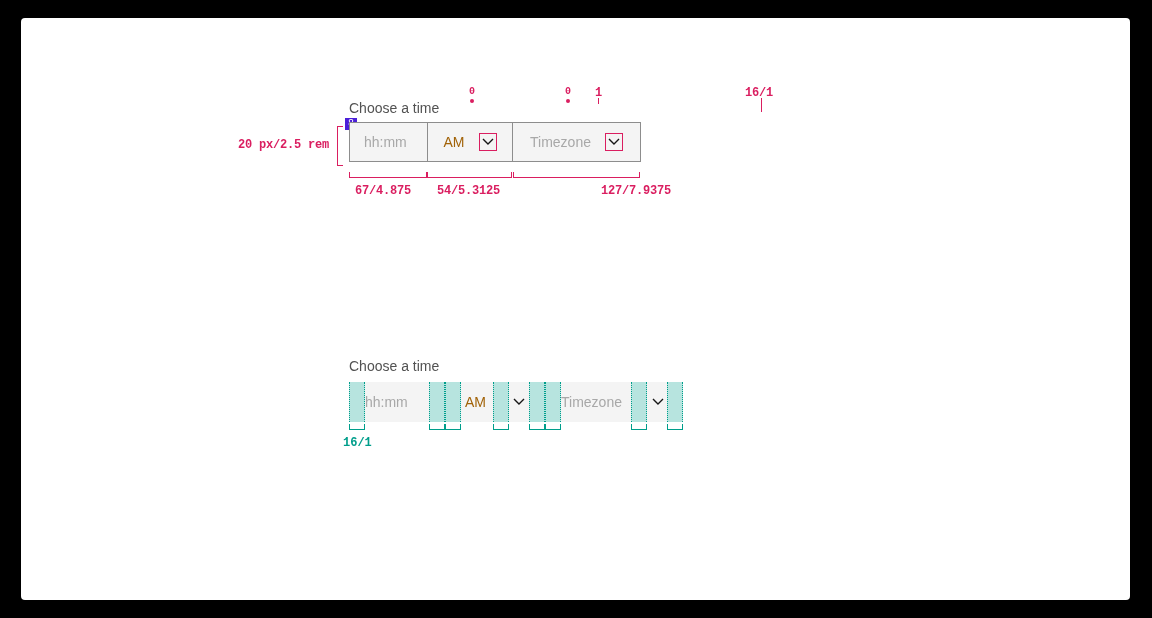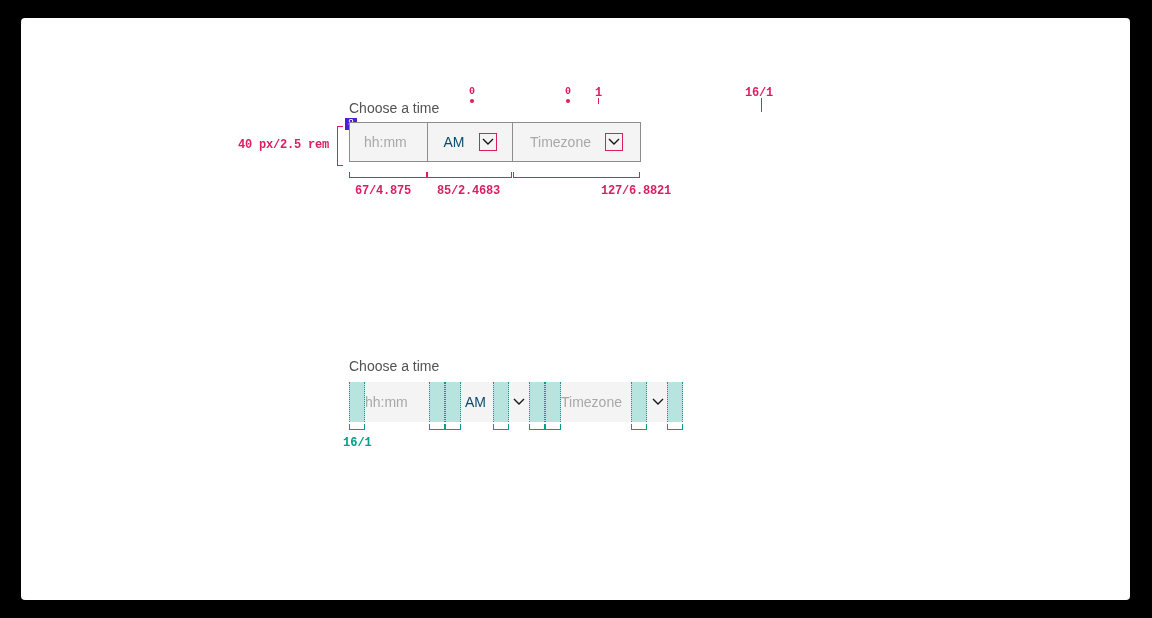"40 px/2.5 rem" div.ann { text: 40 -> 20 }
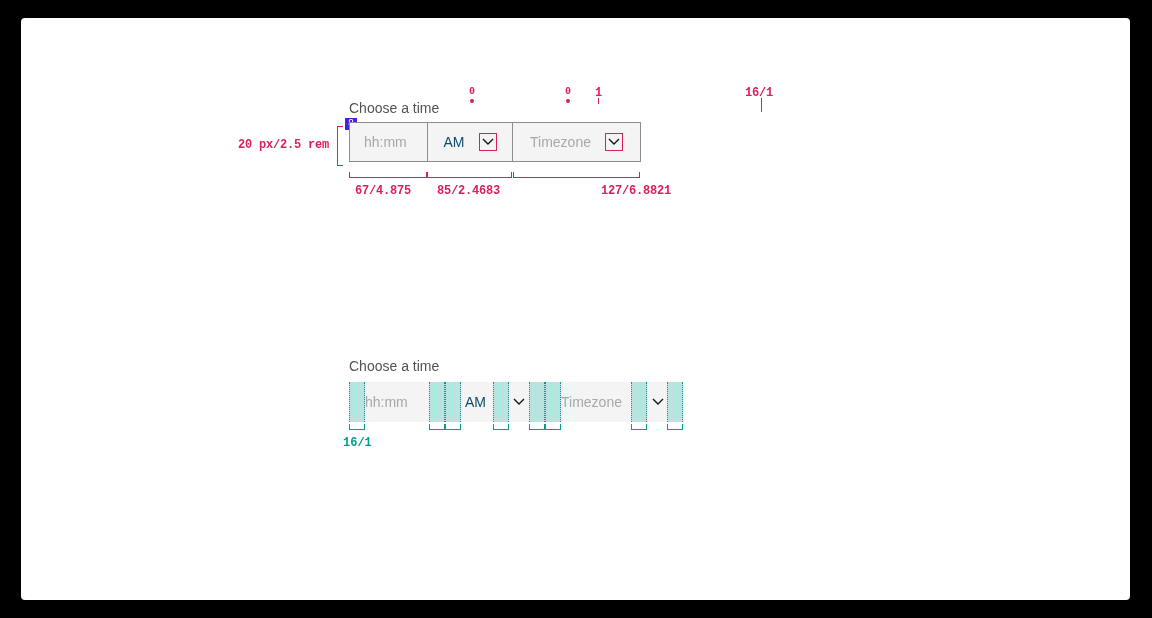"AM" .val { color: #0c4a6e -> #a16207 }
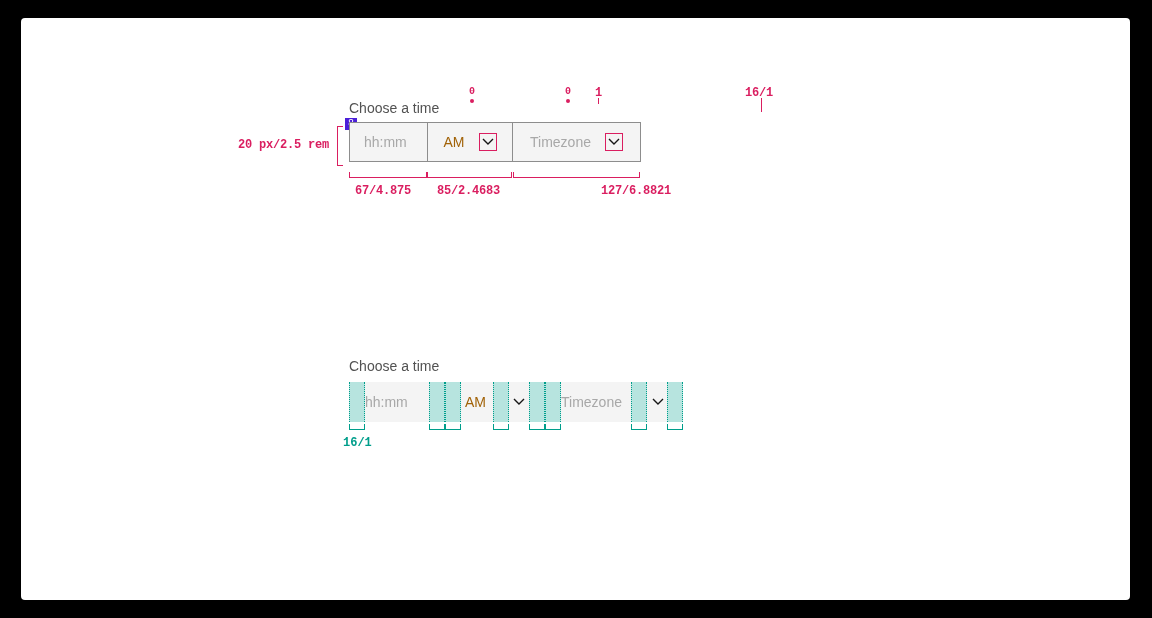"85/2.4683" div.ann { text: 85/2.4683 -> 54/5.3125 }
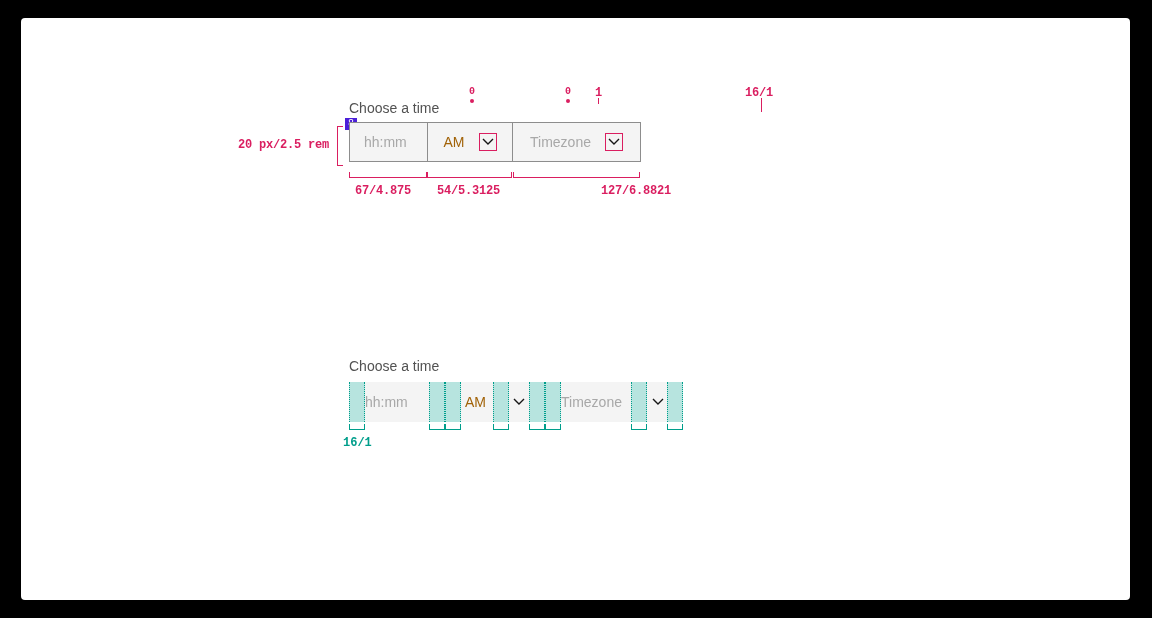"127/6.8821" div.ann { text: 127/6.8821 -> 127/7.9375 }
